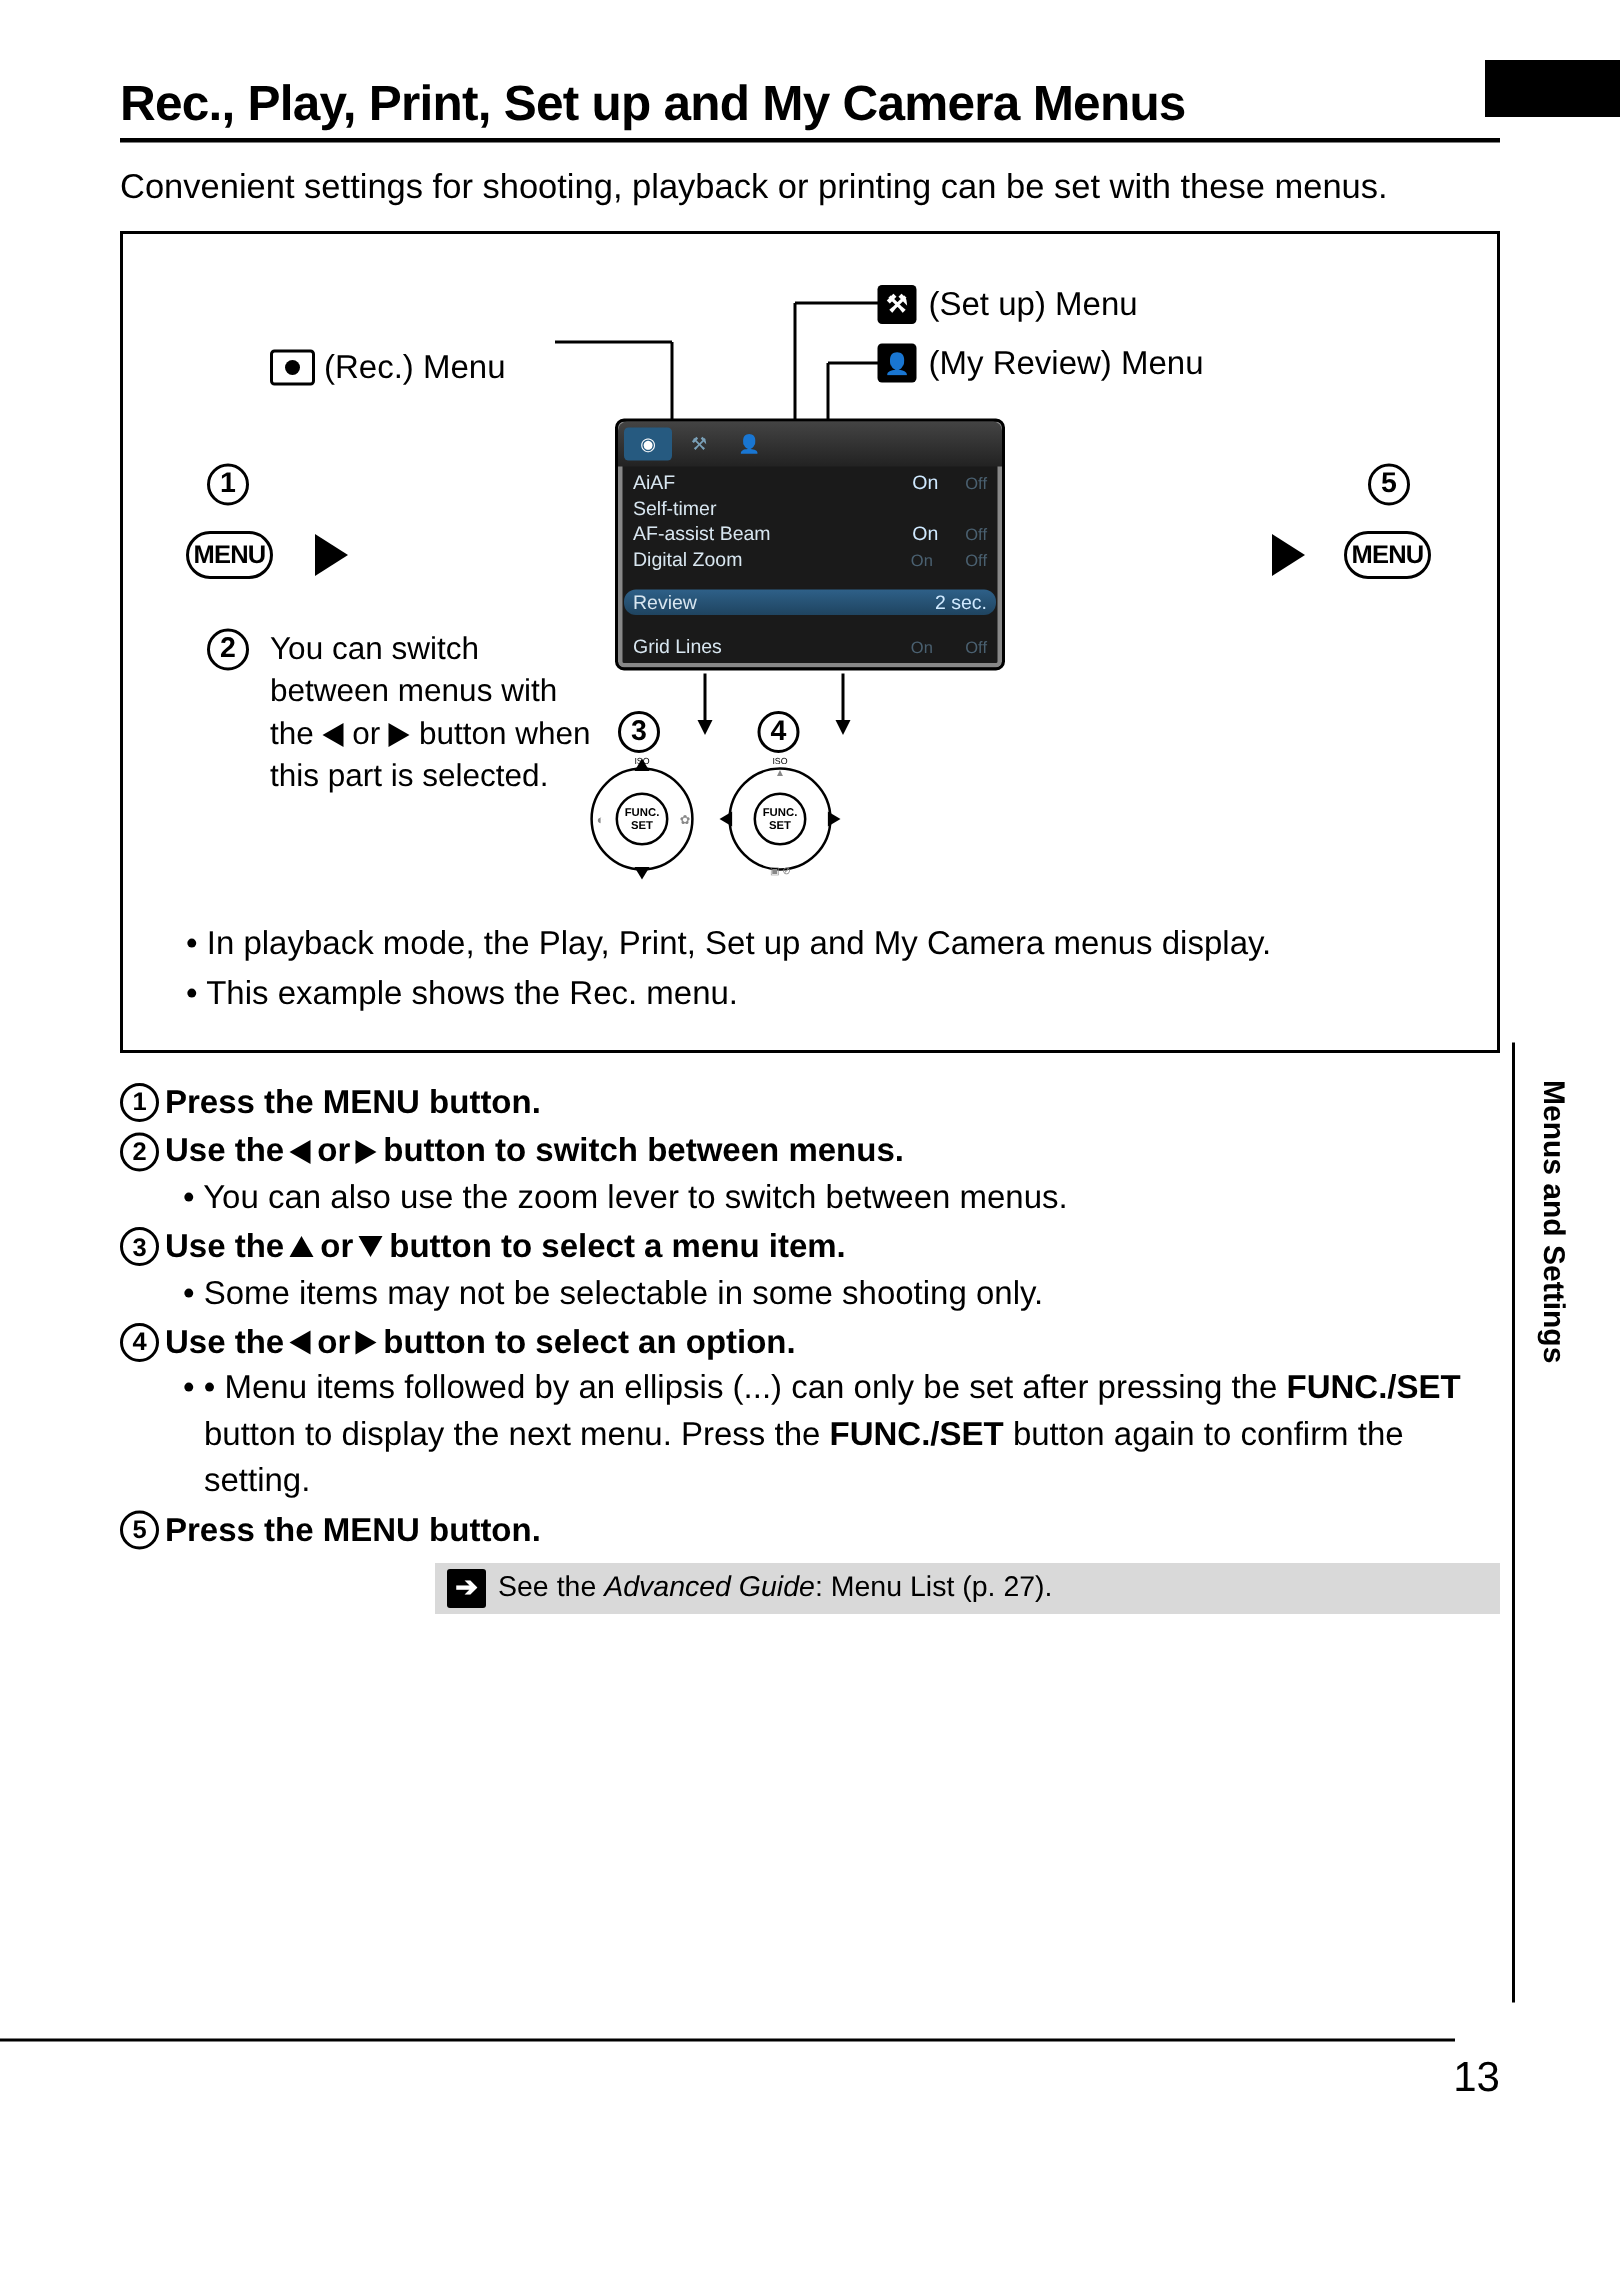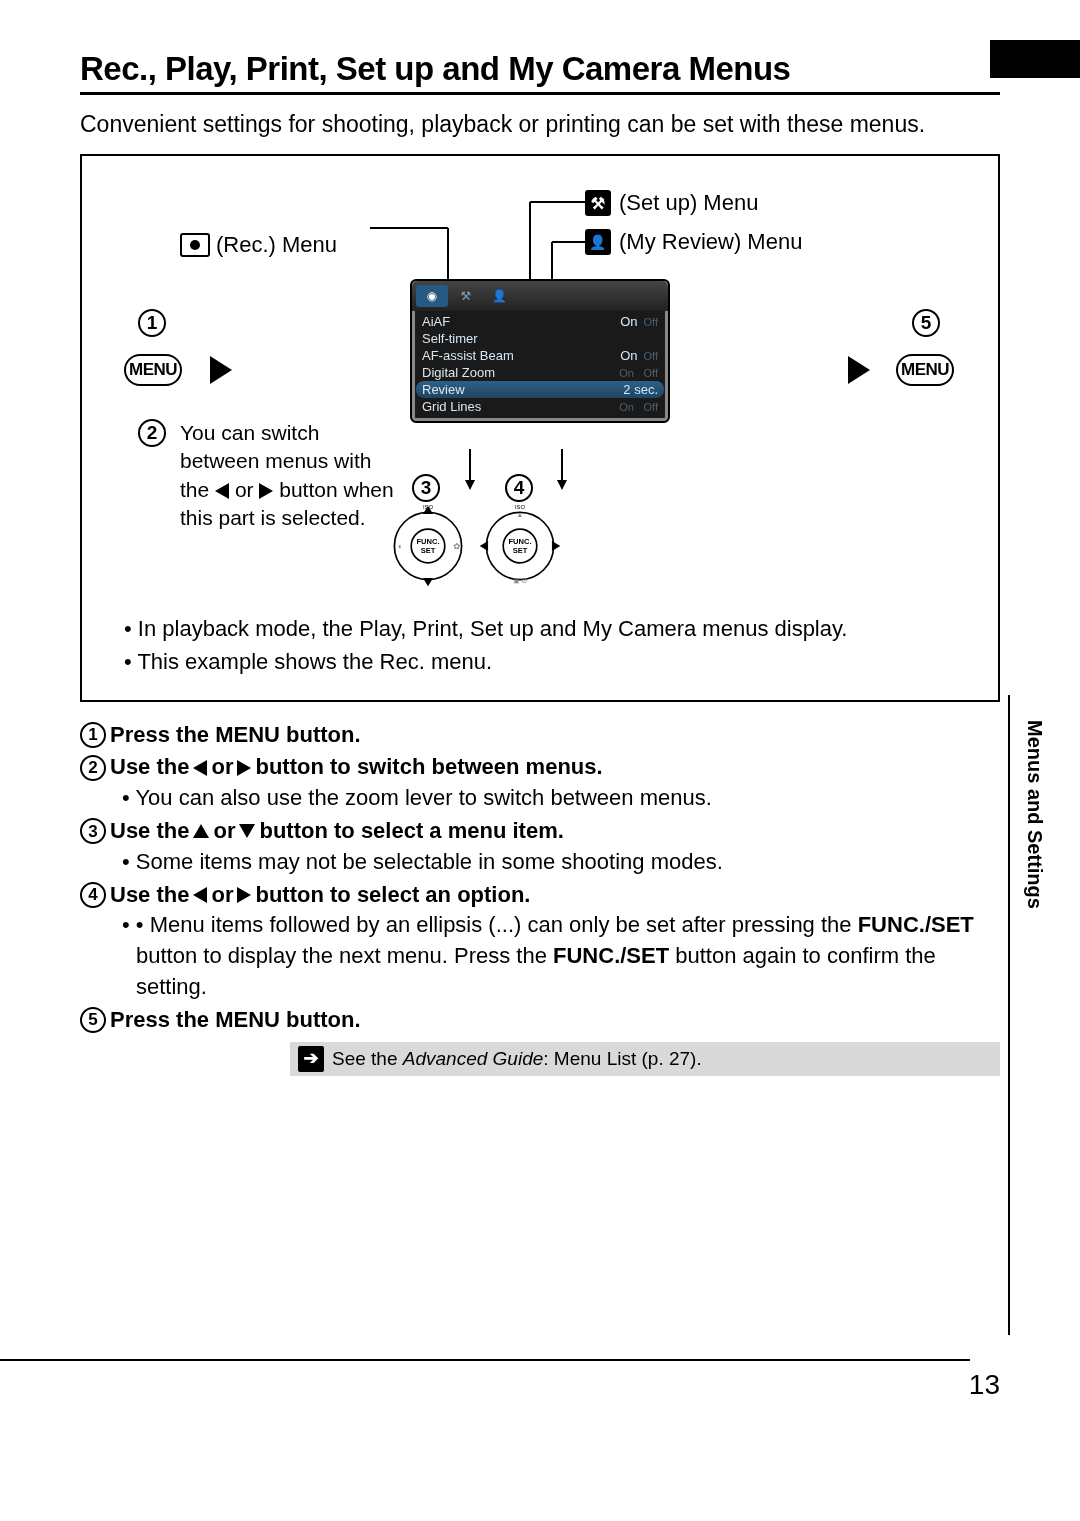"Off" .lcd-row .dim { margin-left: 6px -> 18px }
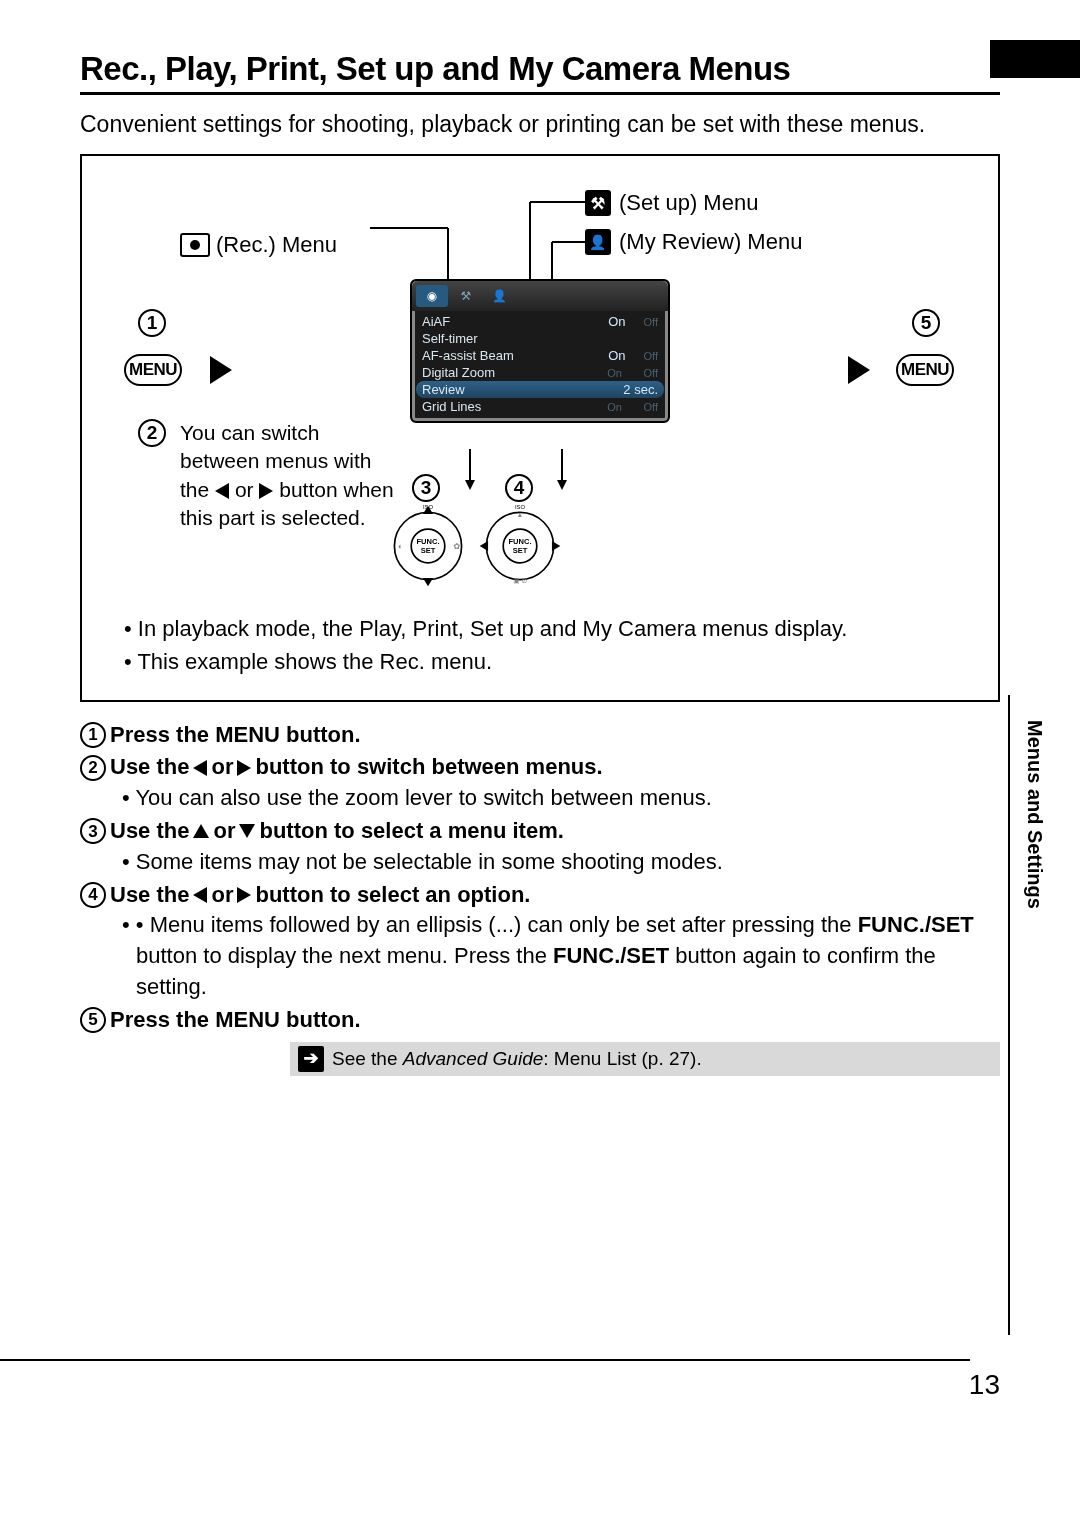"Review" .lcd-row.highlight { margin: 0 4px -> 12px 4px }
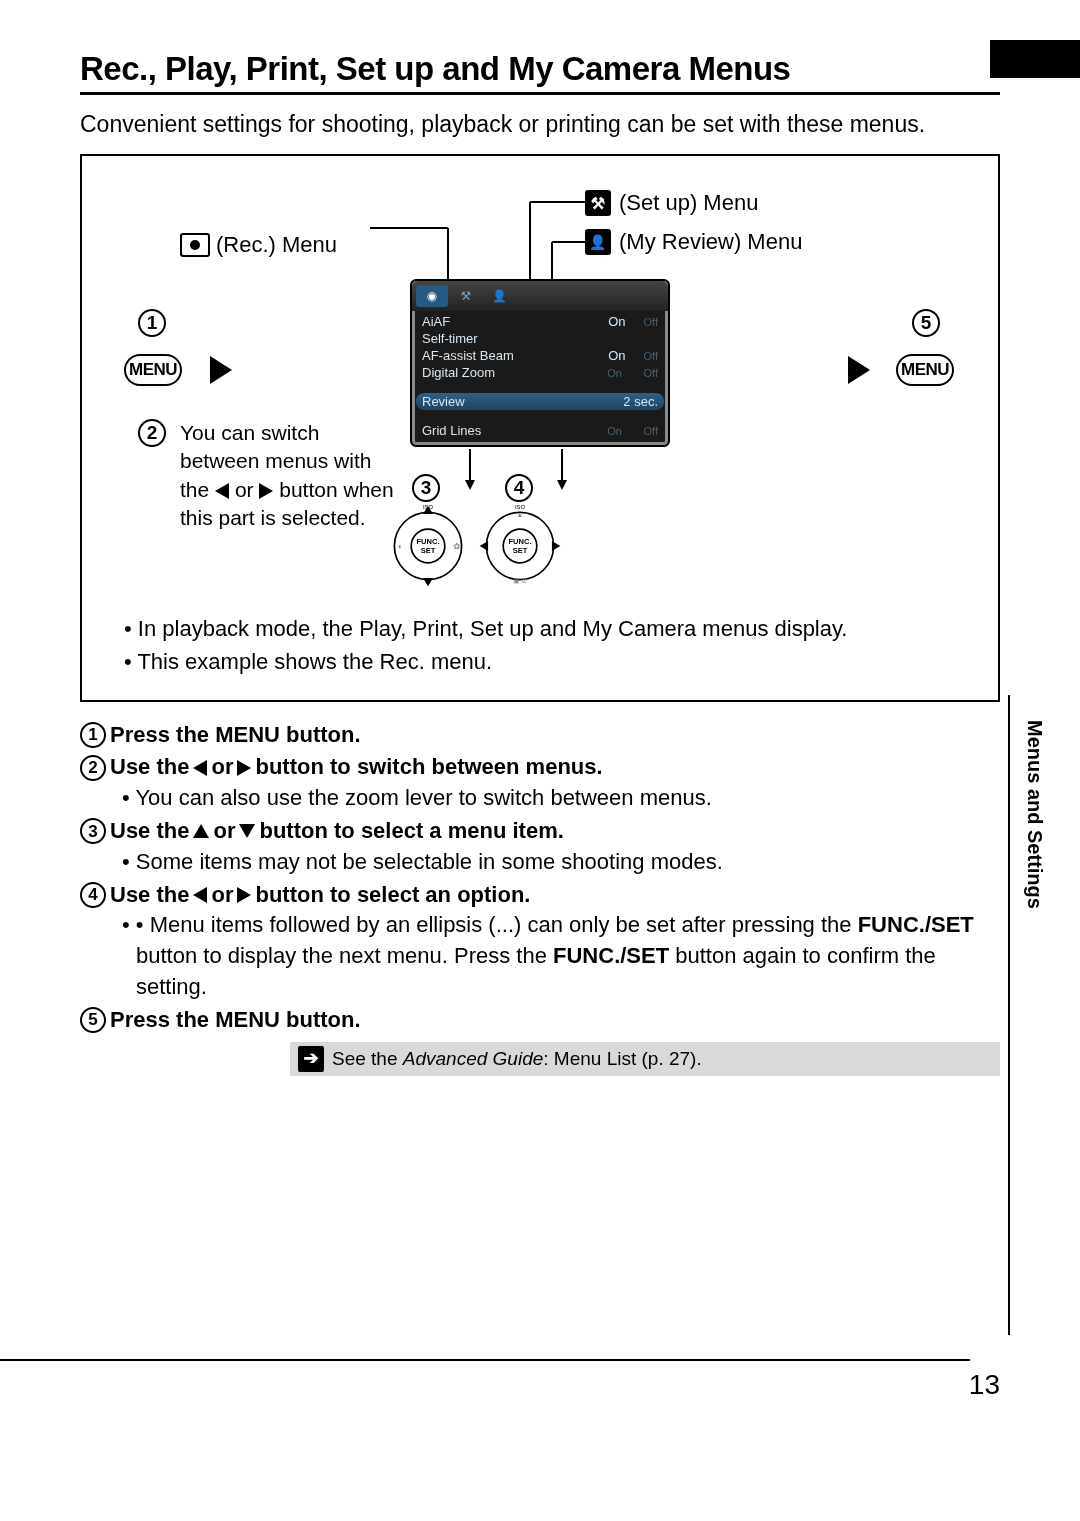"Some items may not be" div.step-sub { text: modes -> only }
